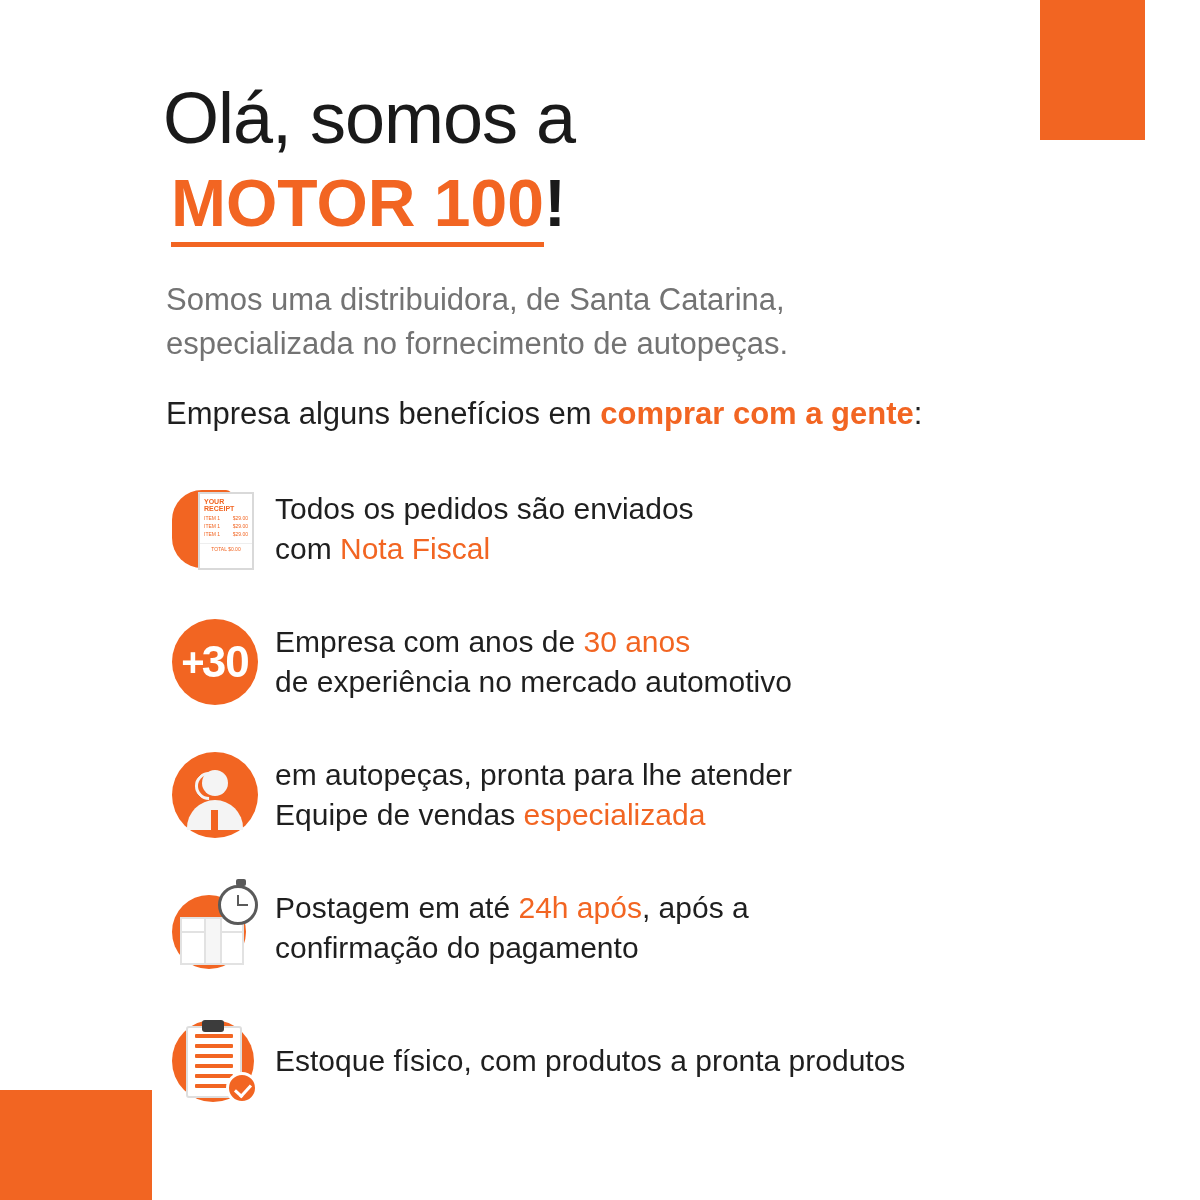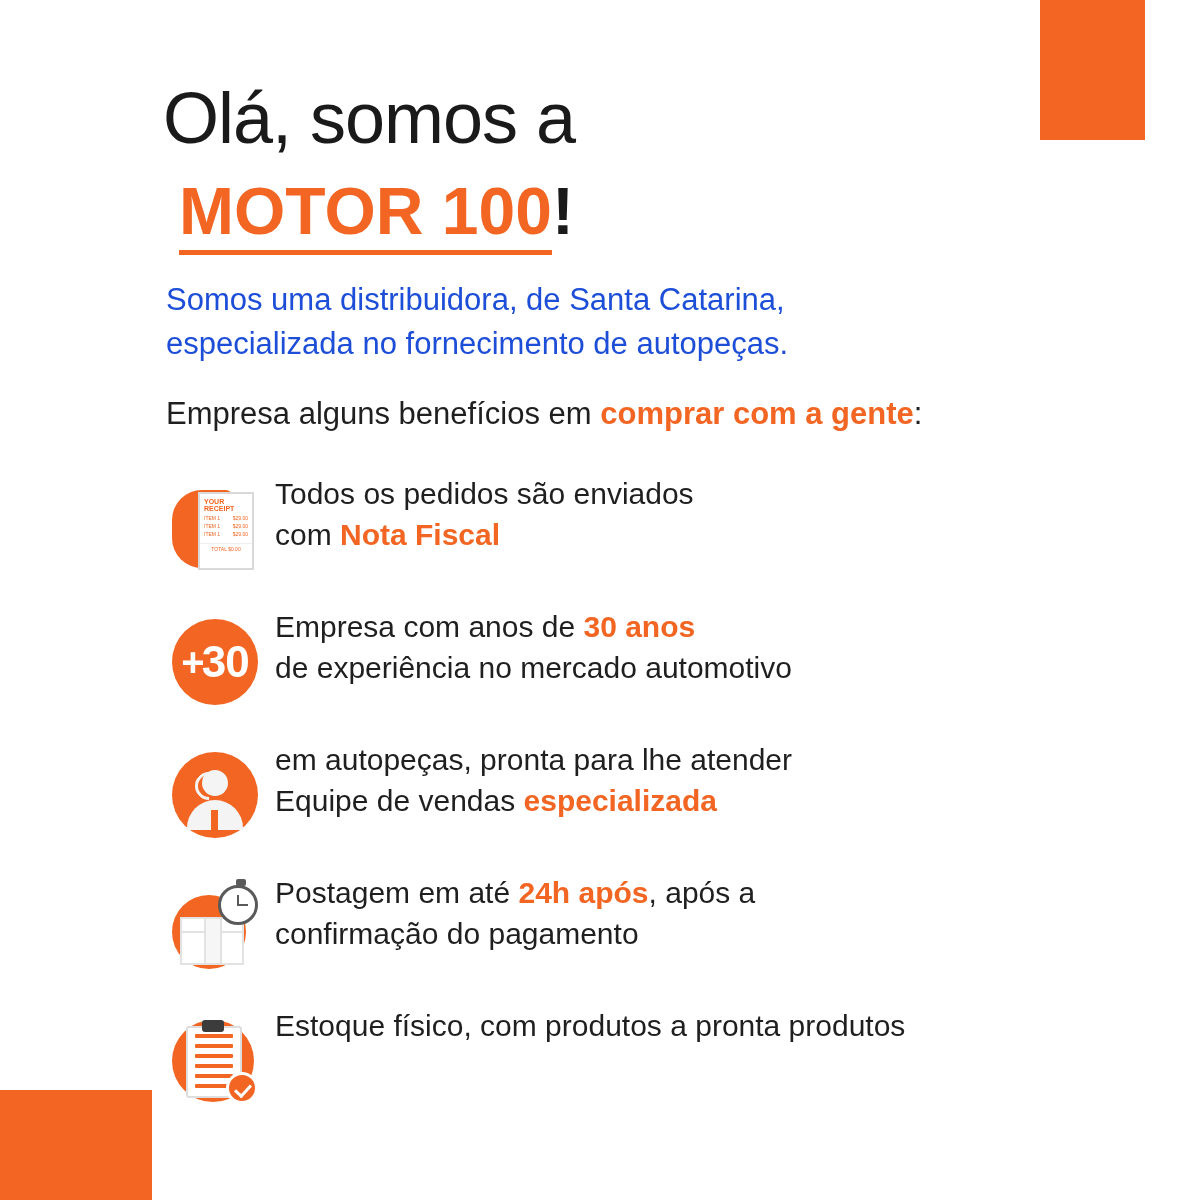"MOTOR 100!" .headline-2 { margin: 16px -> 8px }
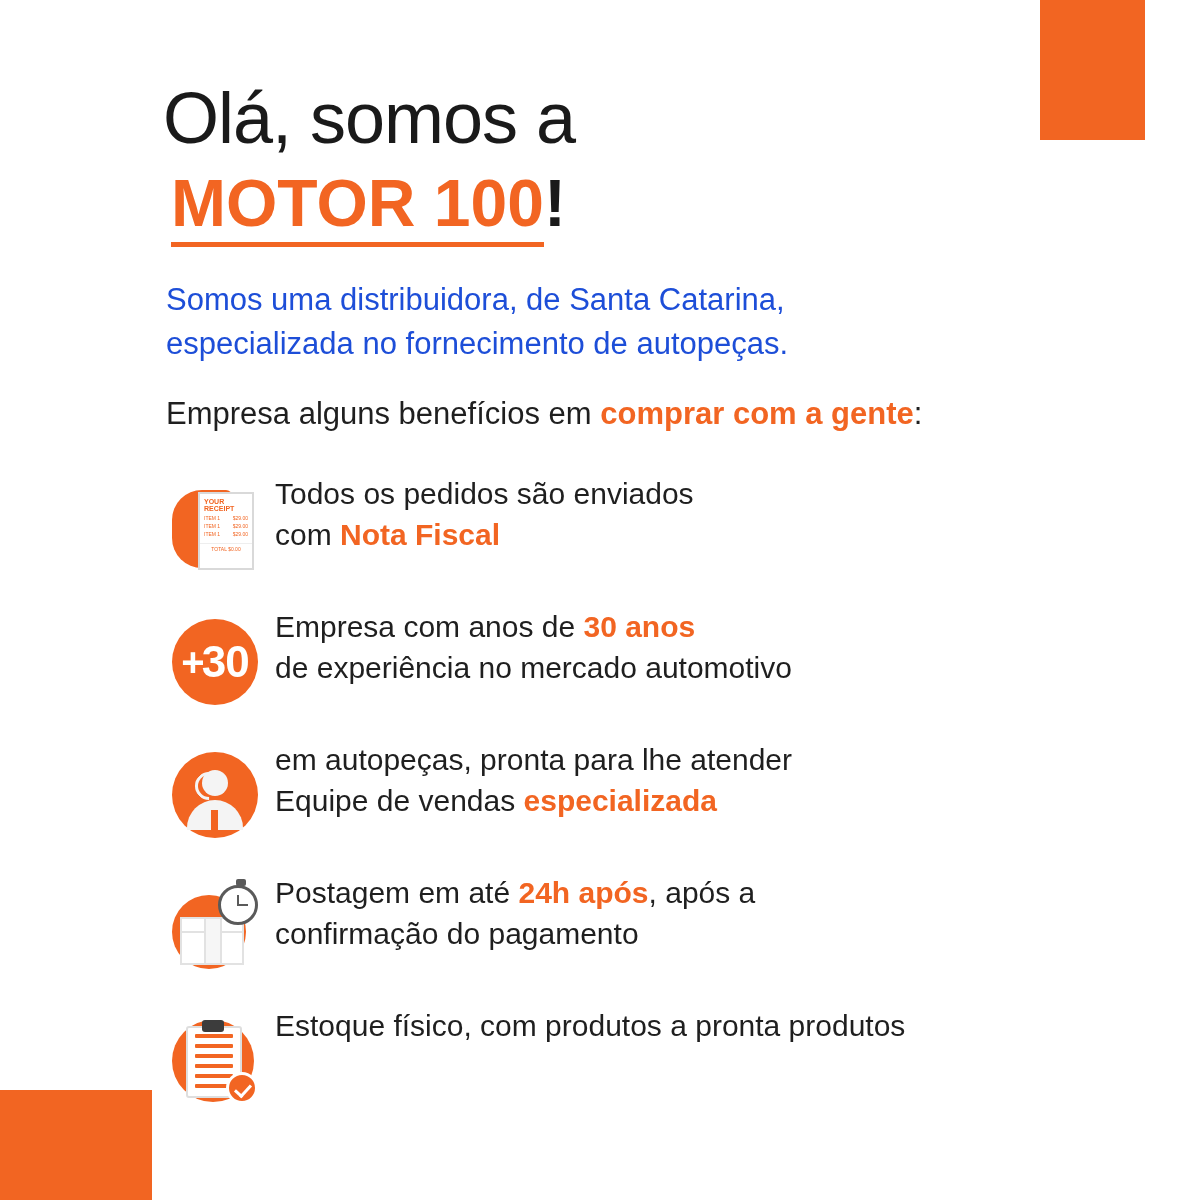"Somos uma distribuidora, de Santa" .intro { color: #1d4ed8 -> #737373 }
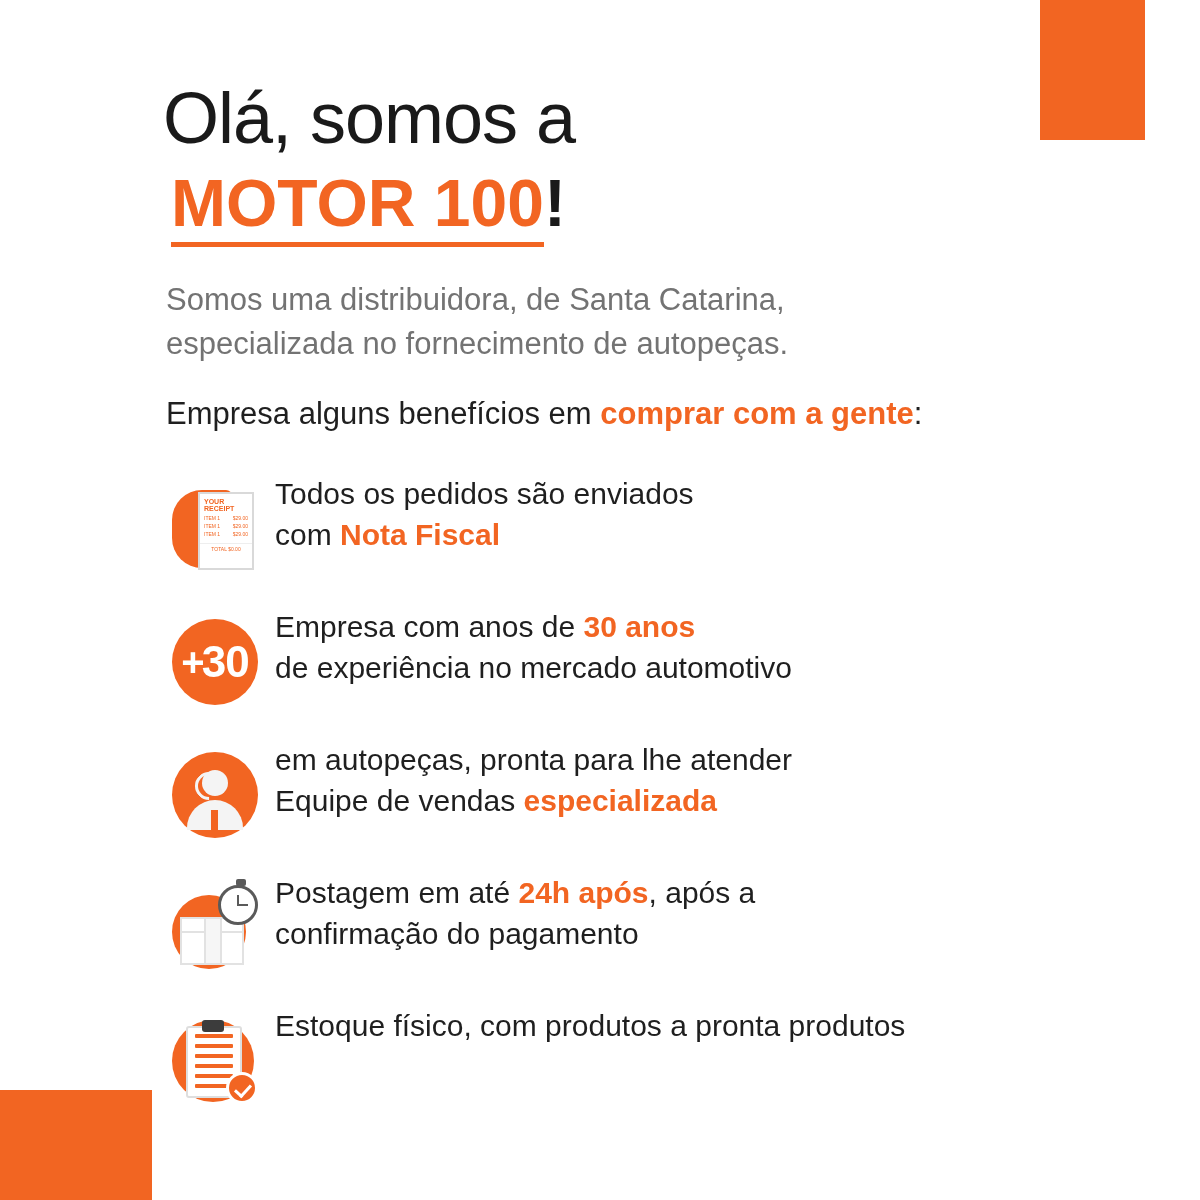"Todos os pedidos são enviados" .benefit { align-items: none -> center }
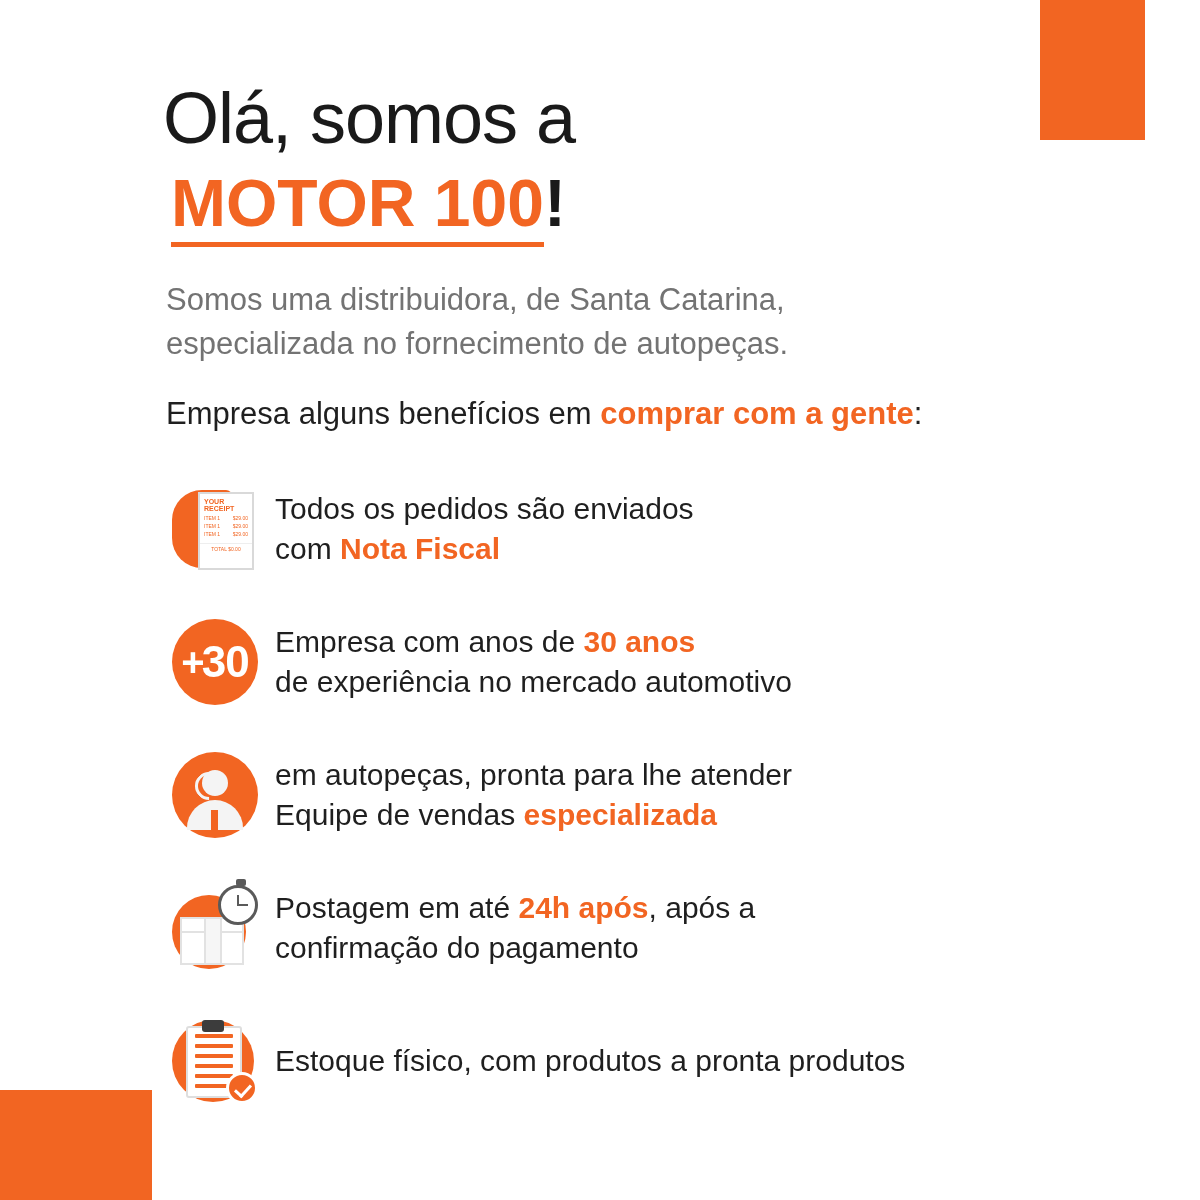"Nota Fiscal" .benefit .text .accent { font-weight: bold -> normal }
